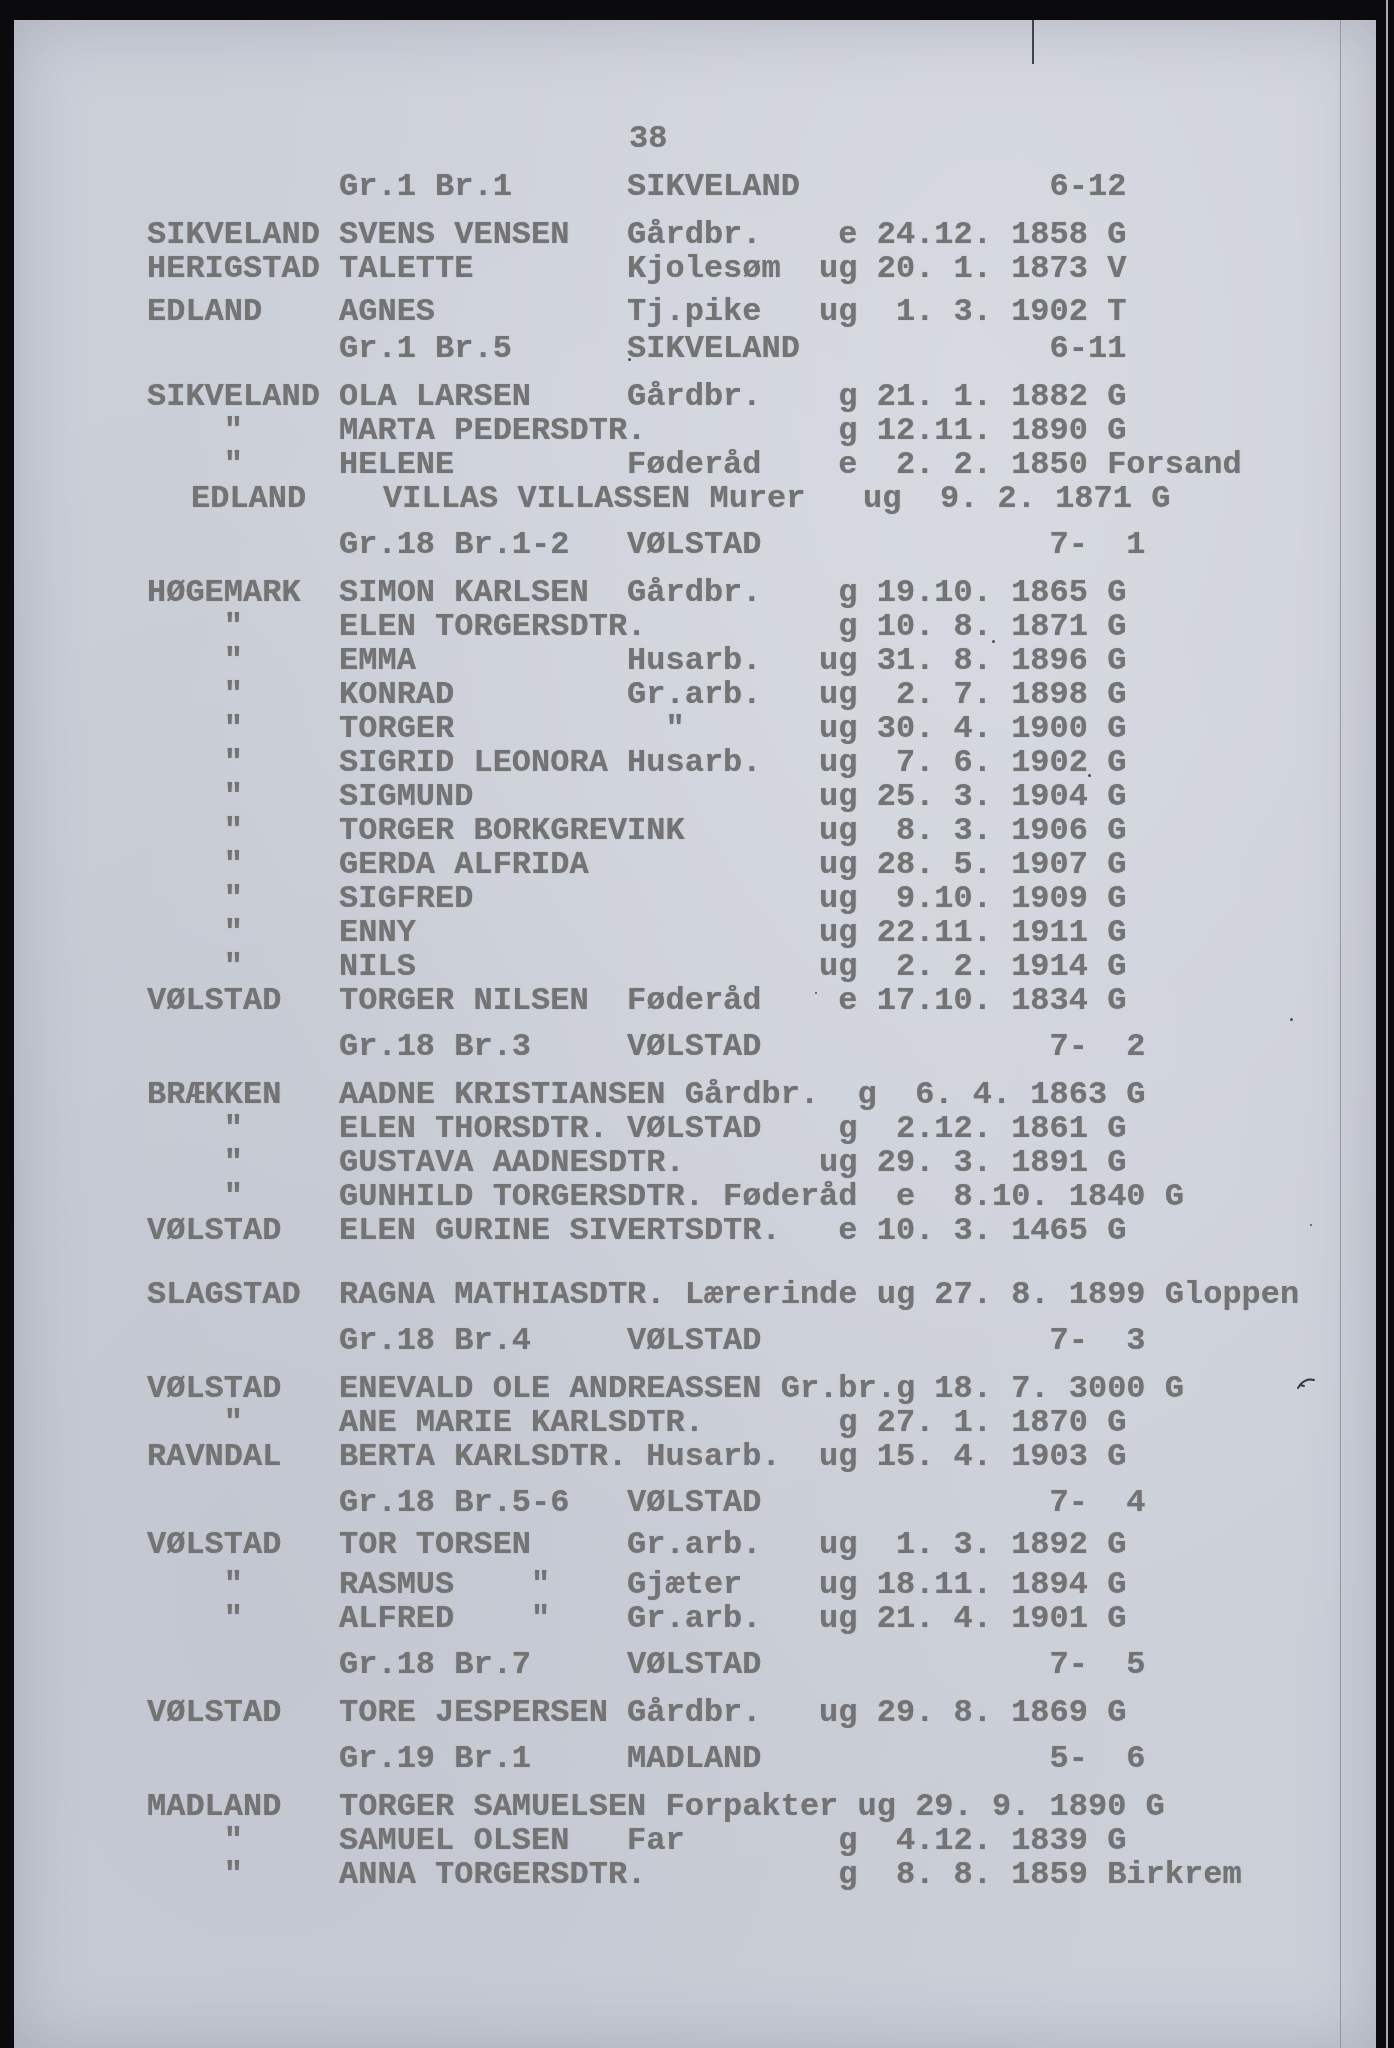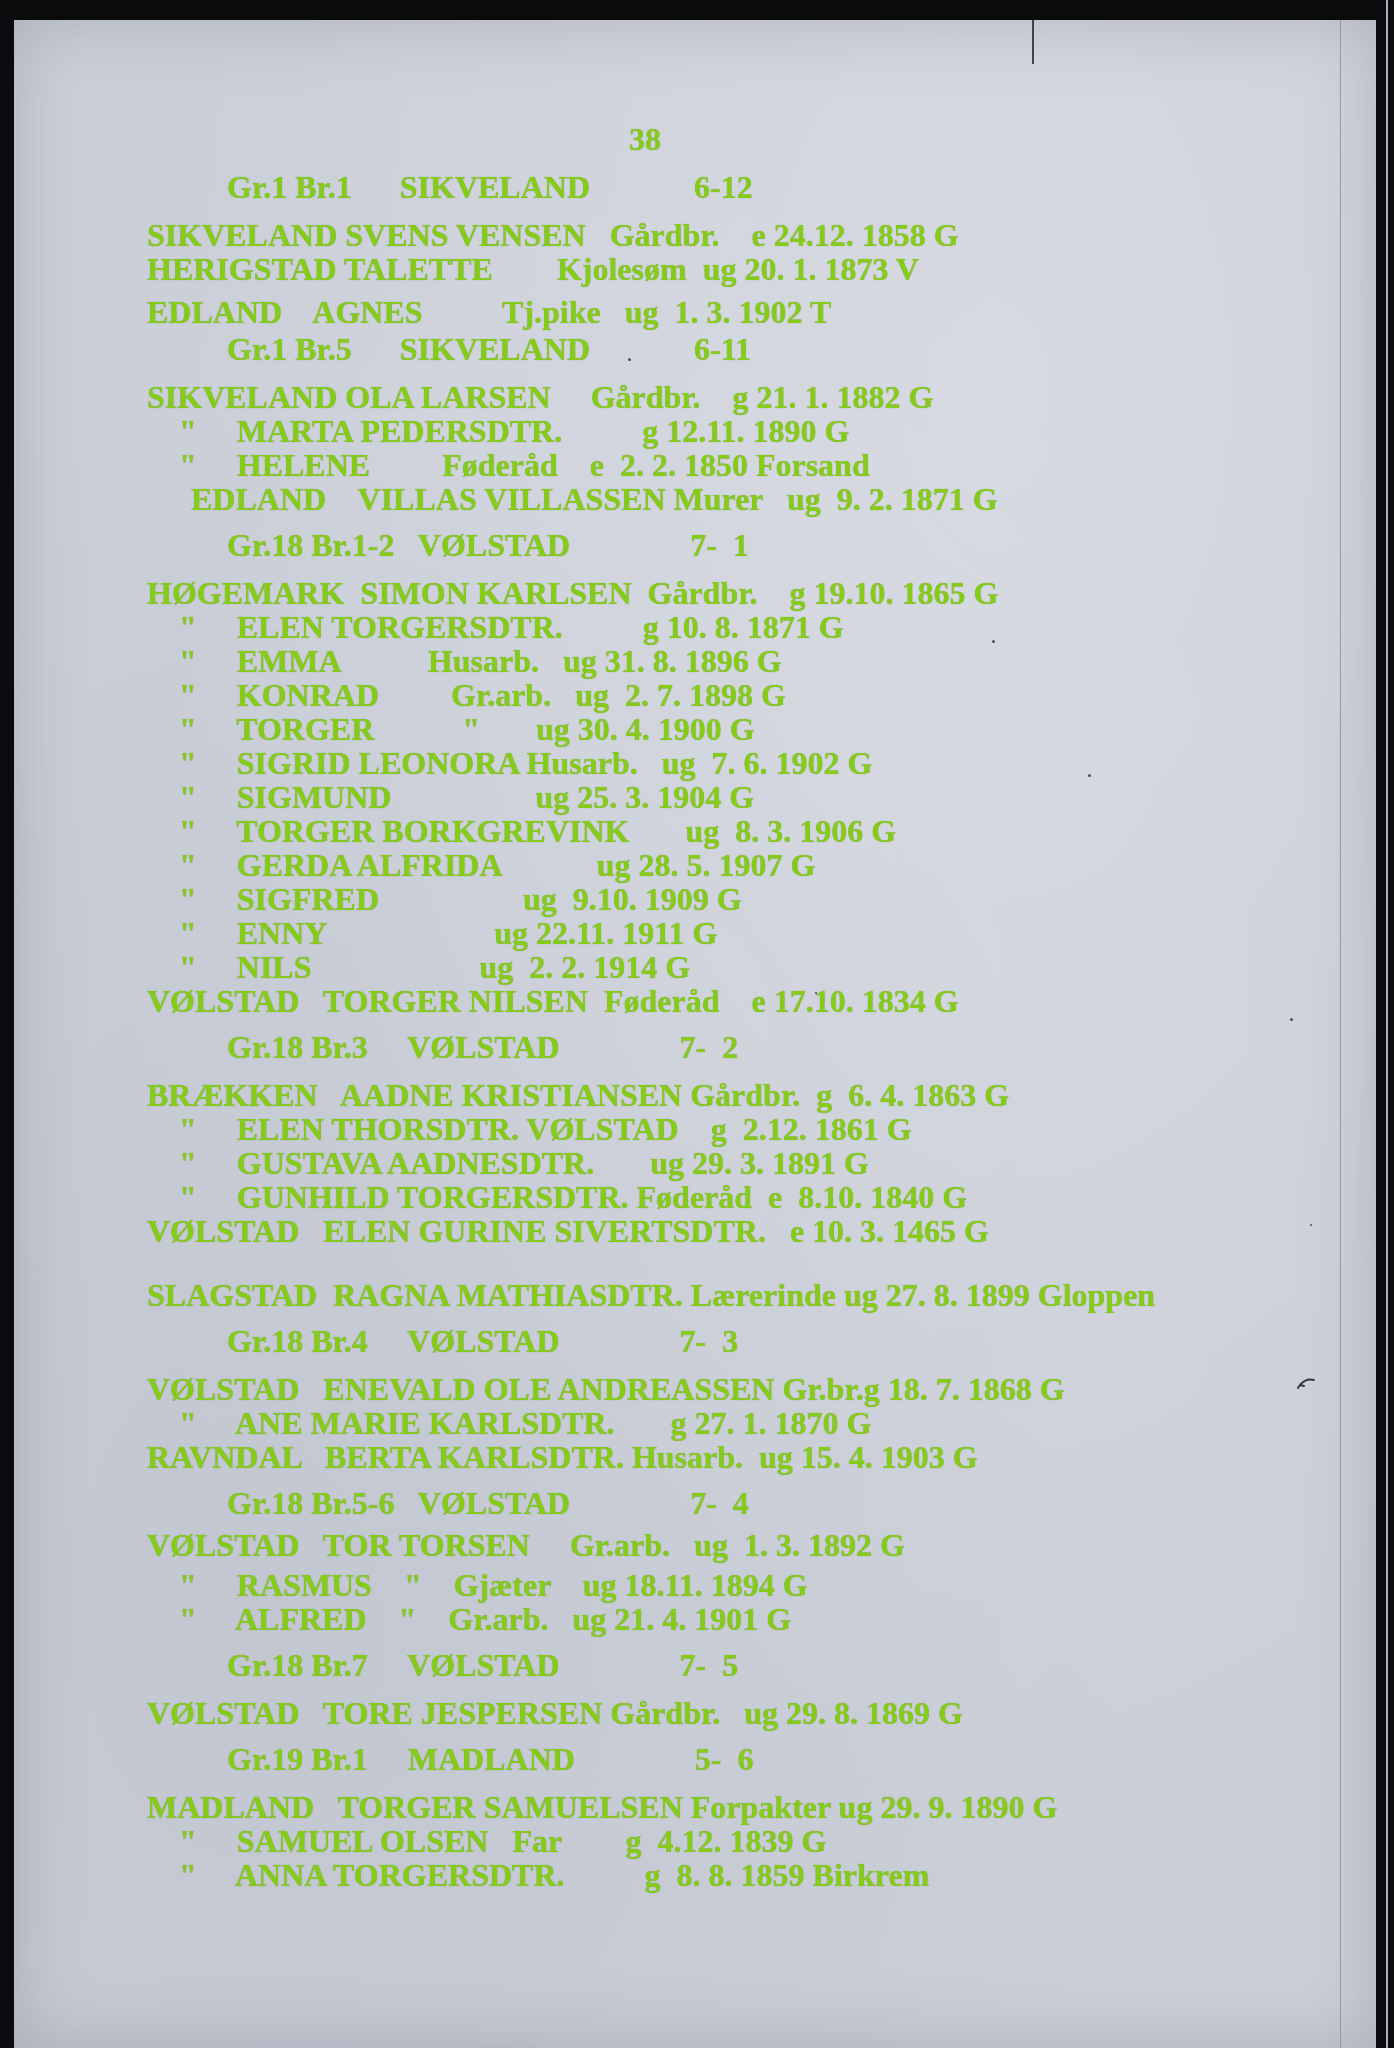"38" .line { color: #84cc16 -> #737373; font-family: Liberation Serif, serif -> Liberation Mono, monospace }
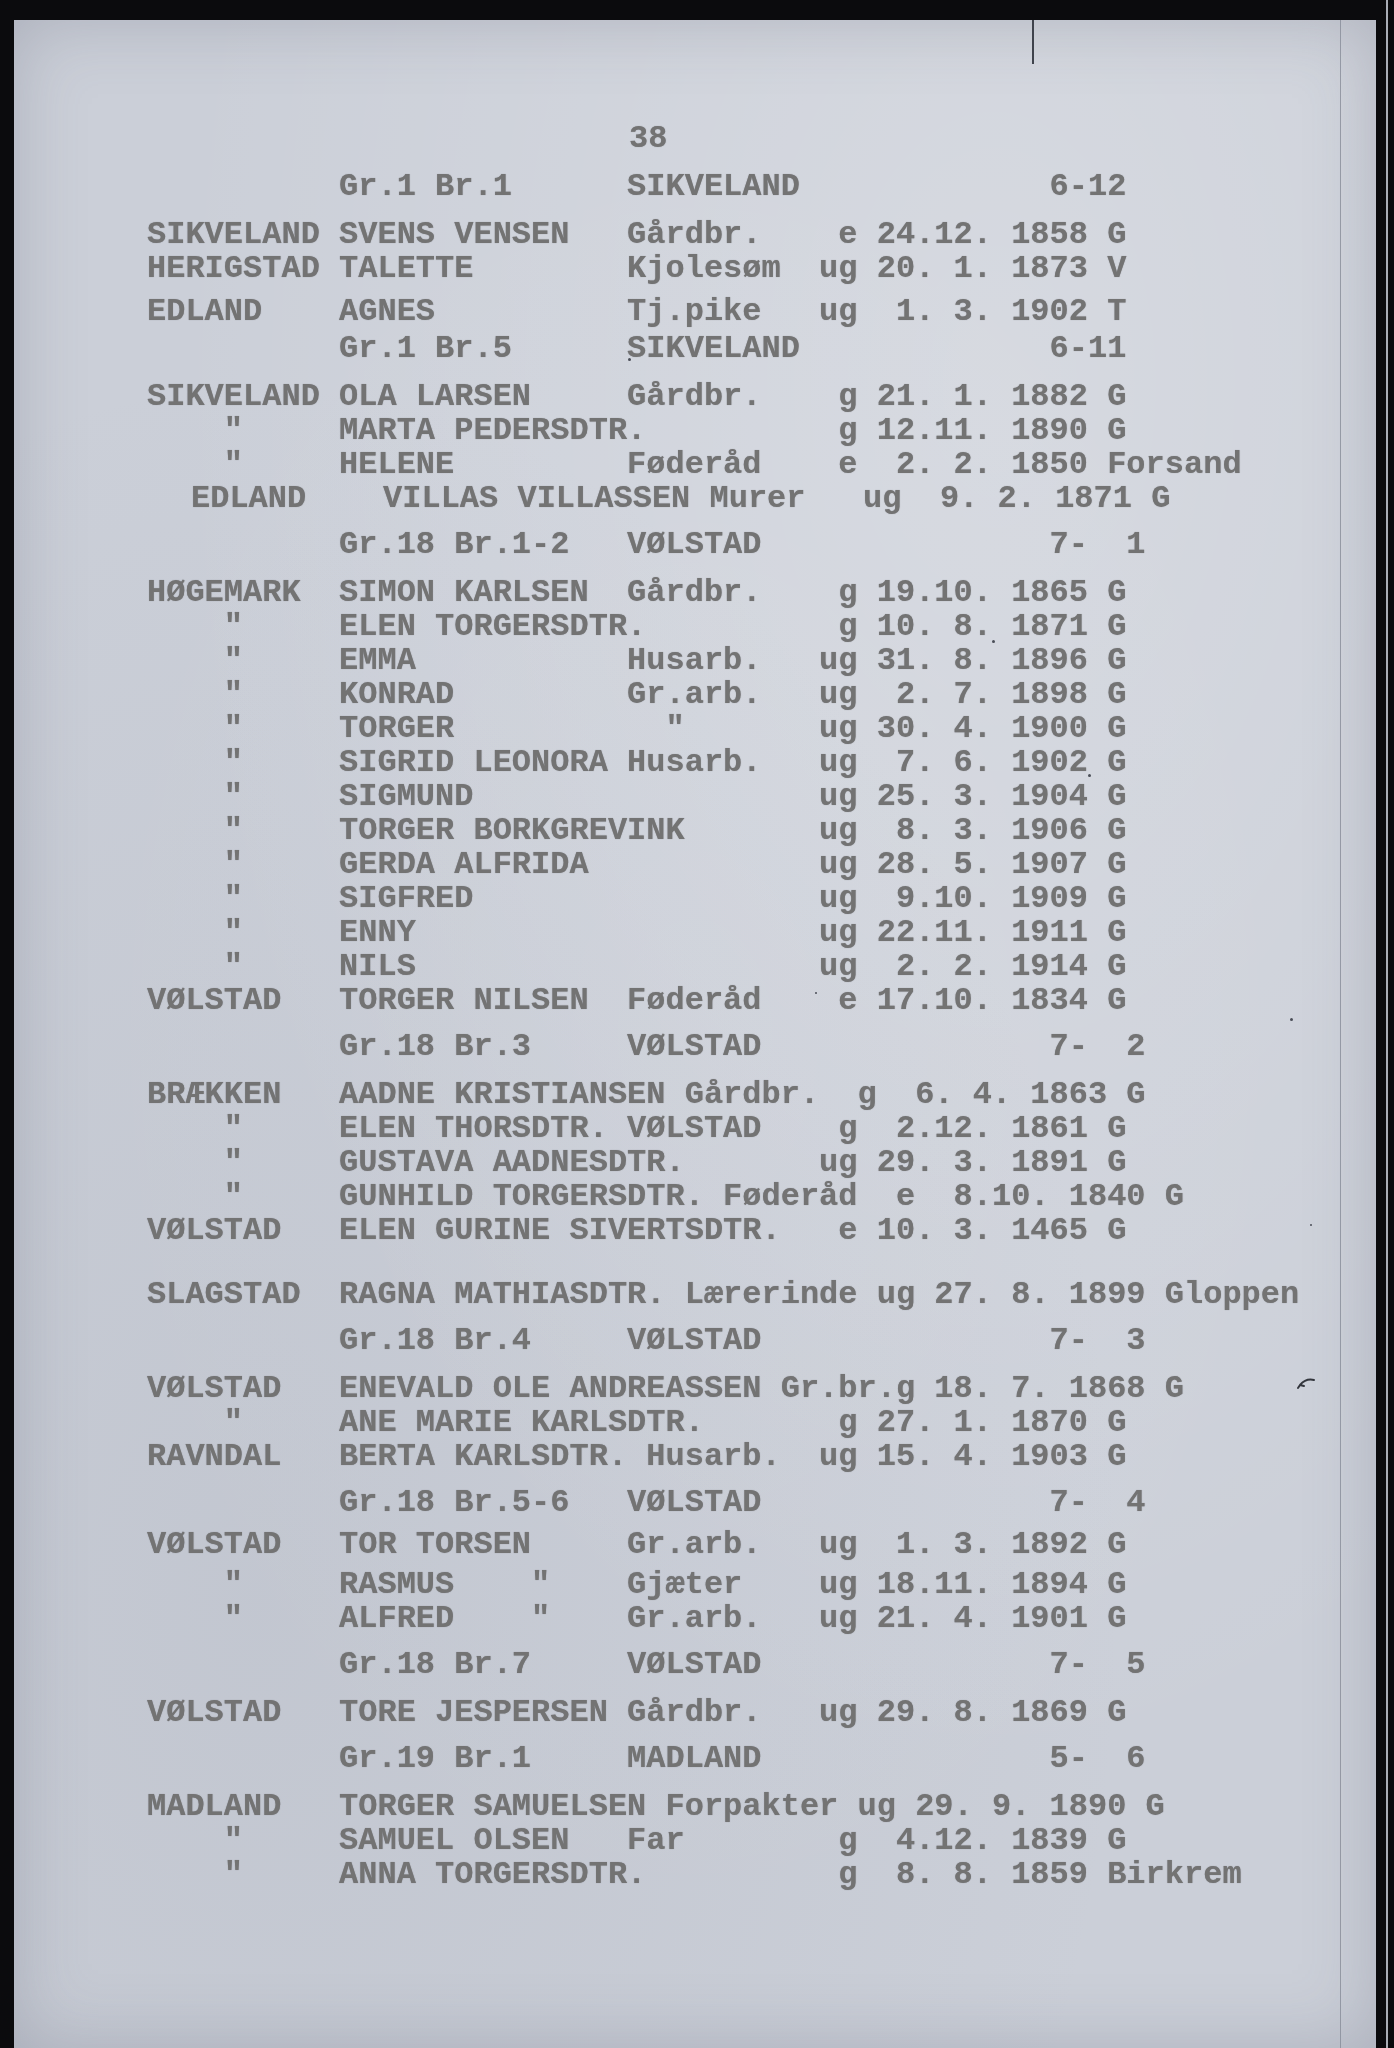"VØLSTAD ENEVALD OLE ANDREASSEN Gr.br.g" div.line { text: 1868 -> 3000 }
